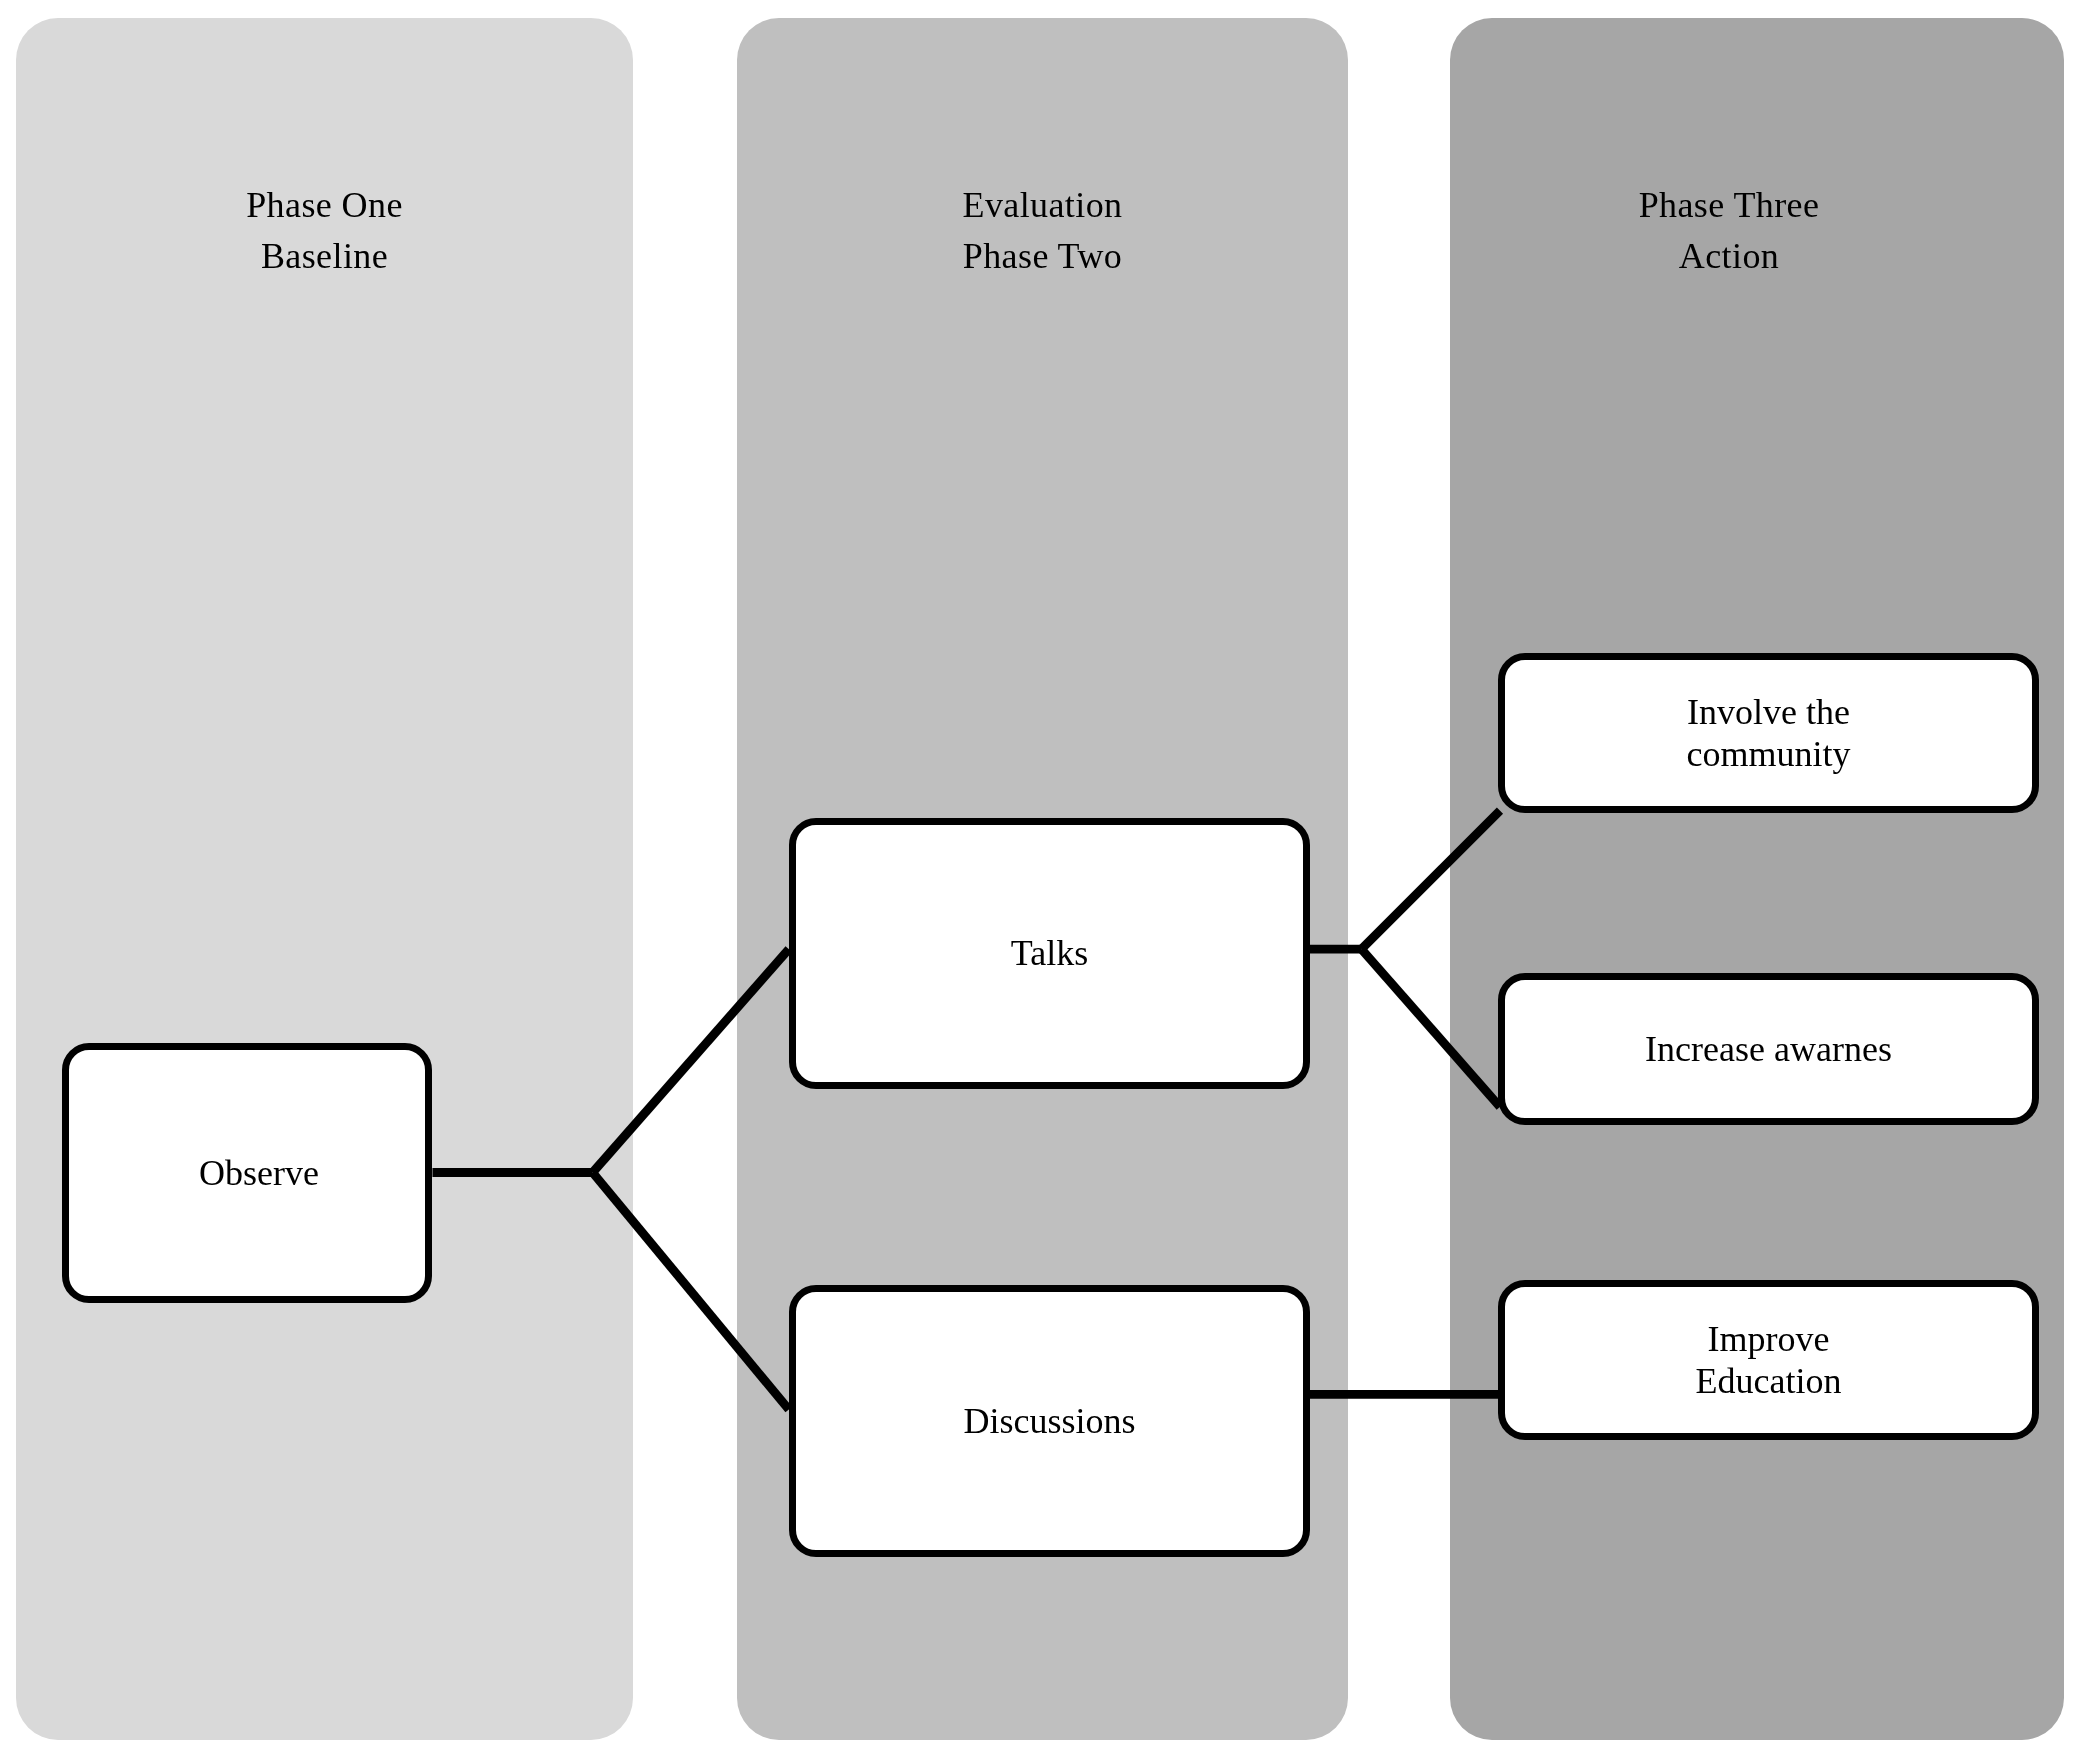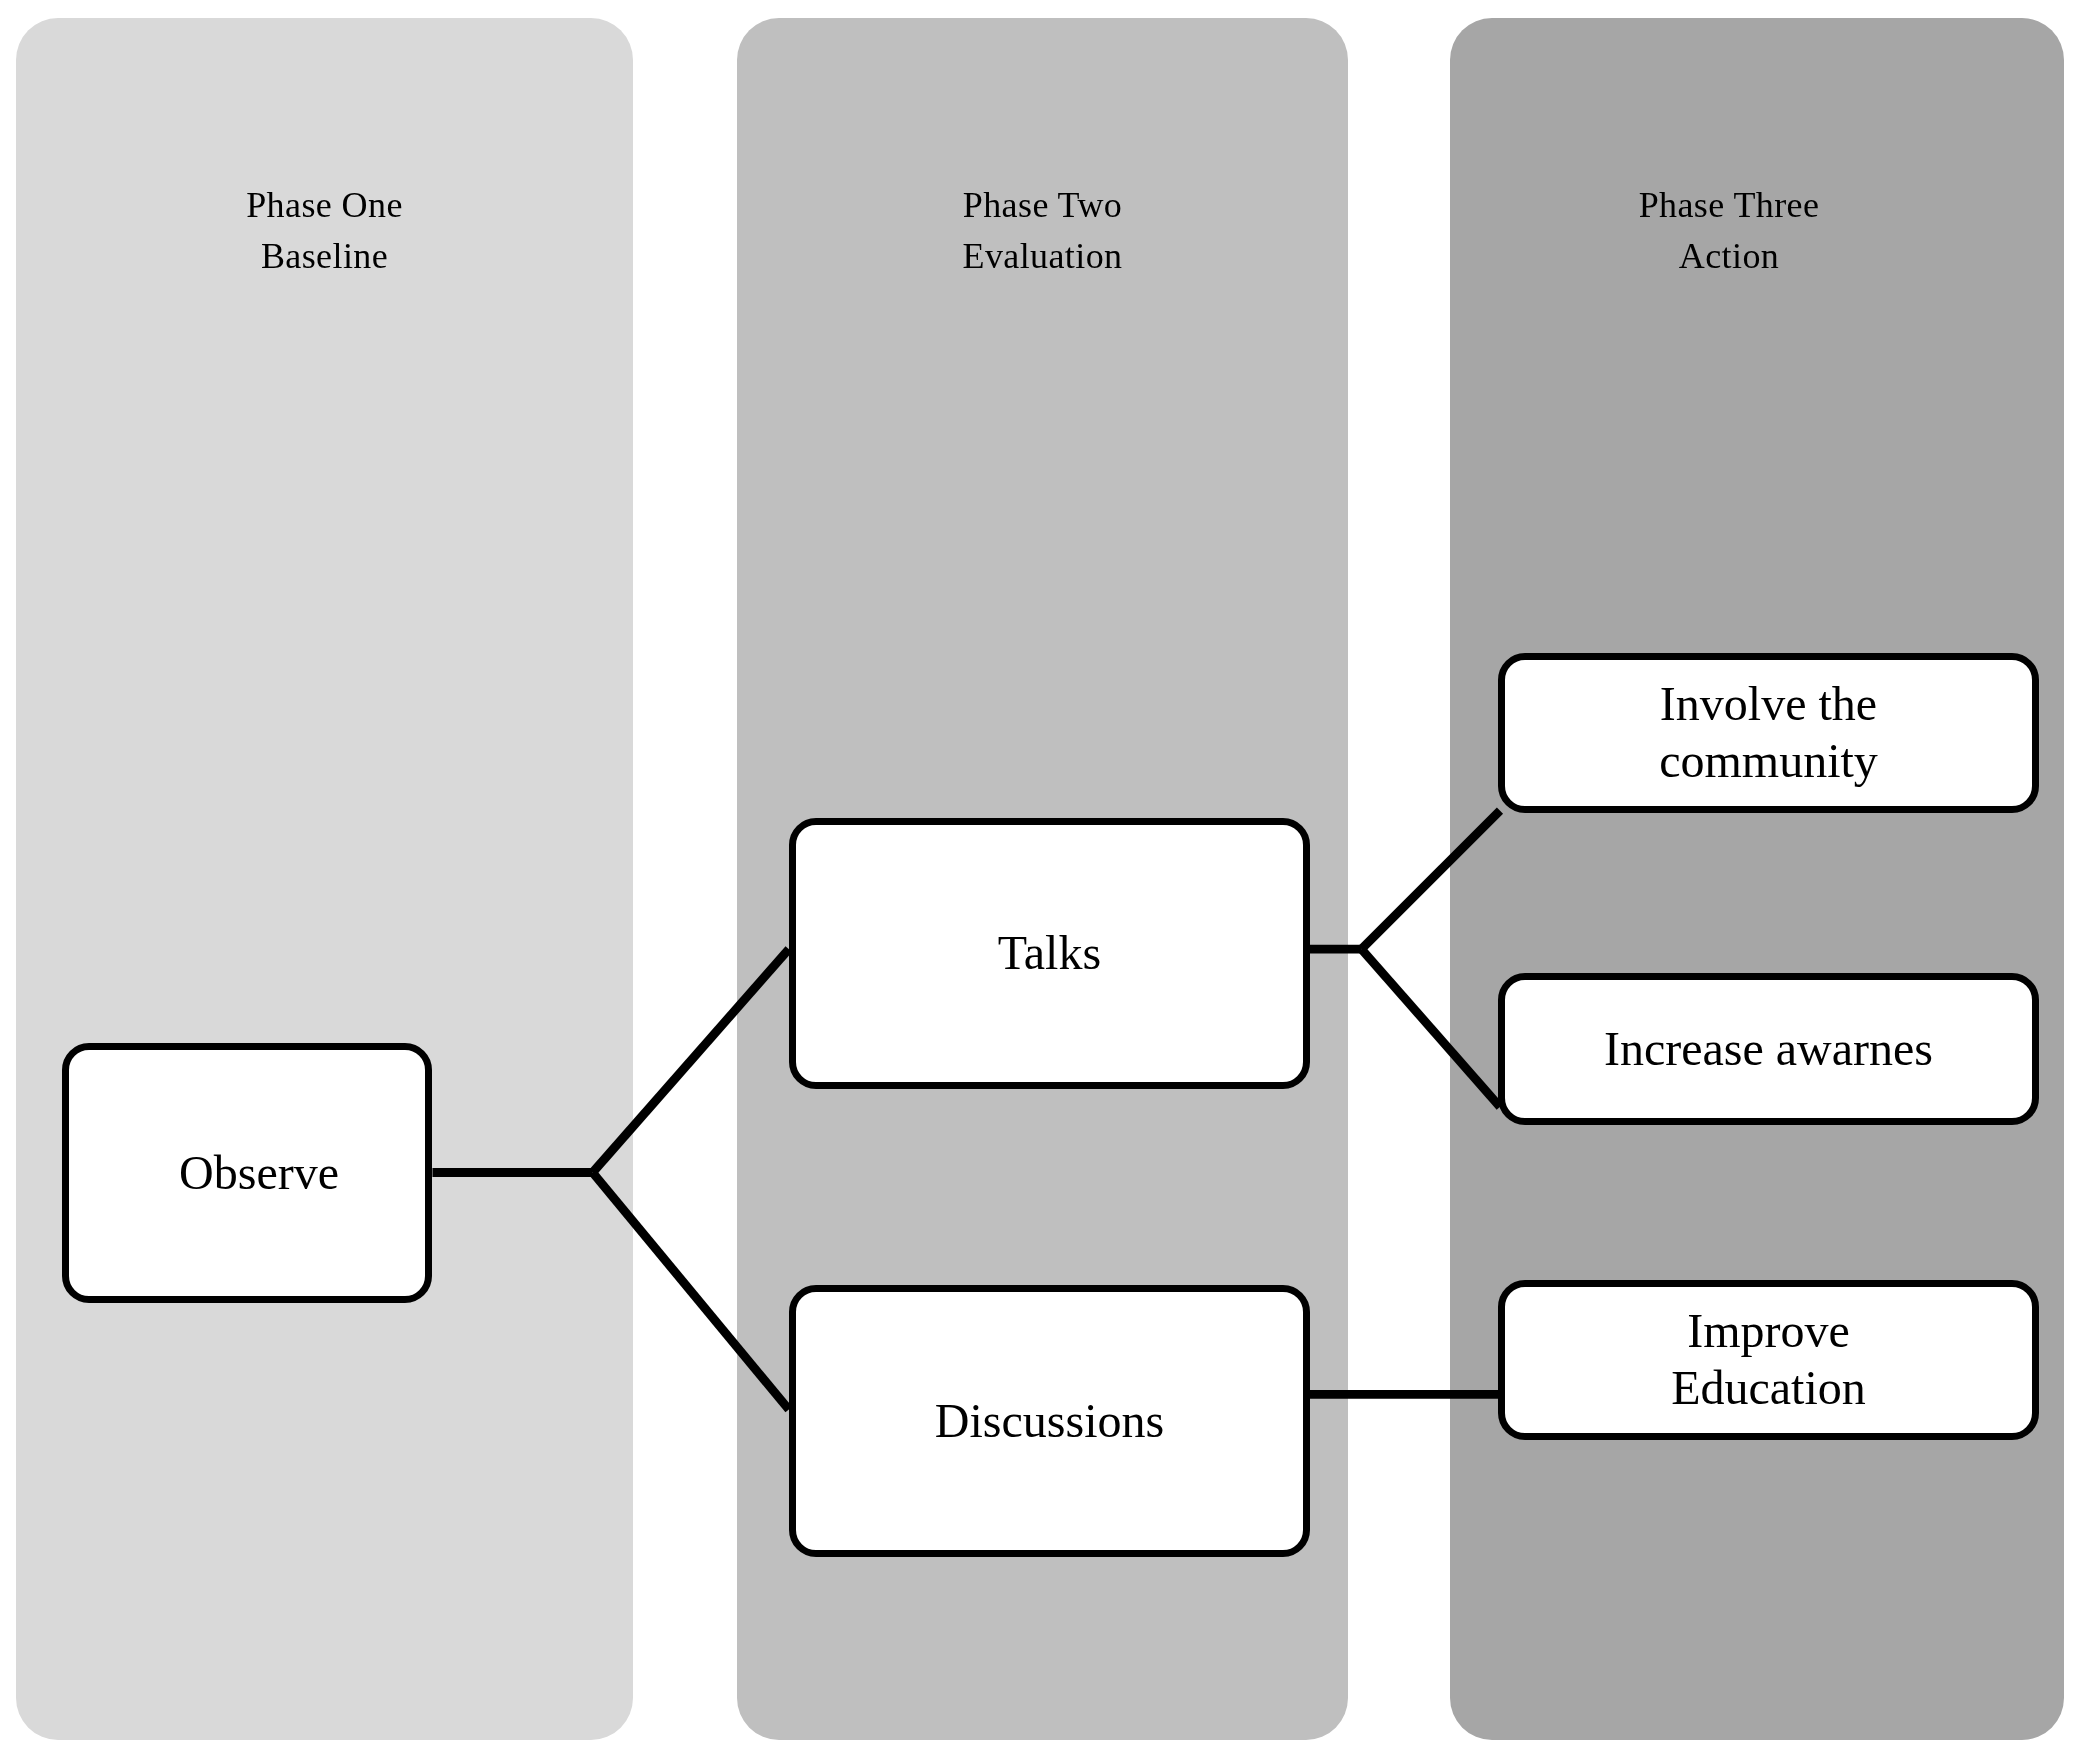"Phase Two" span.line { order: before "Evaluation" -> after "Evaluation" }
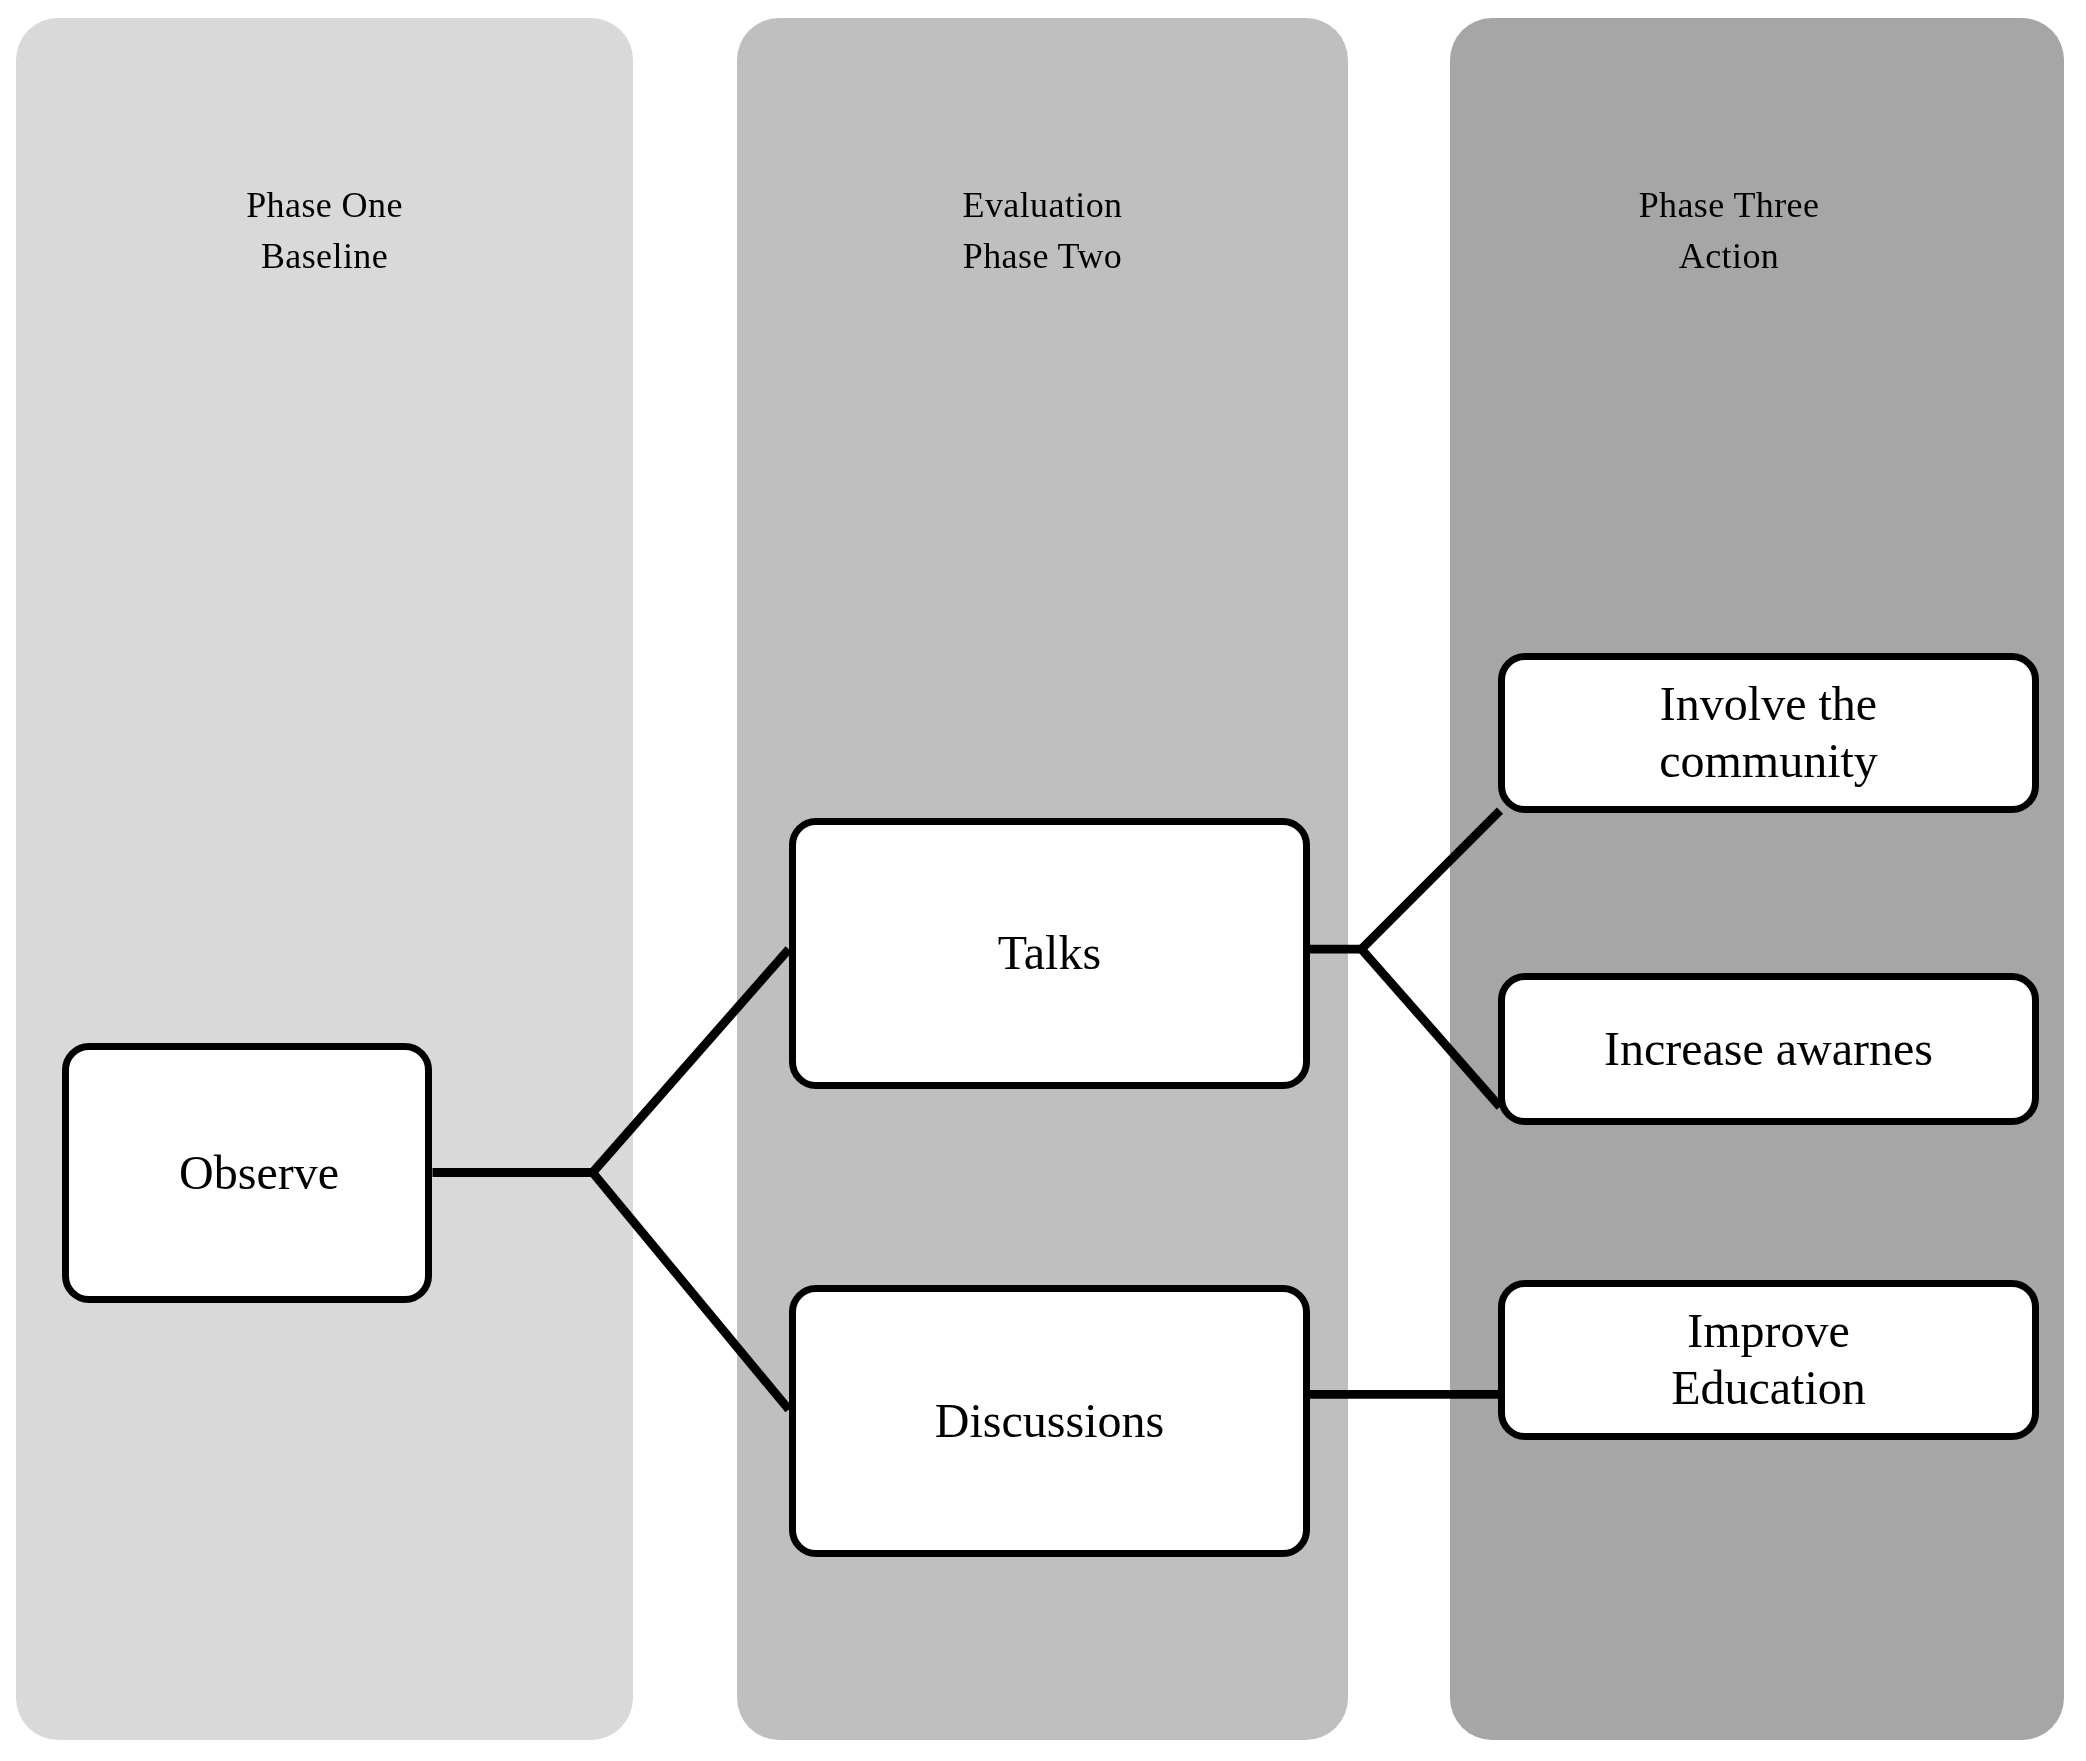"Involve the" .node { font-size: 48px -> 36px }
